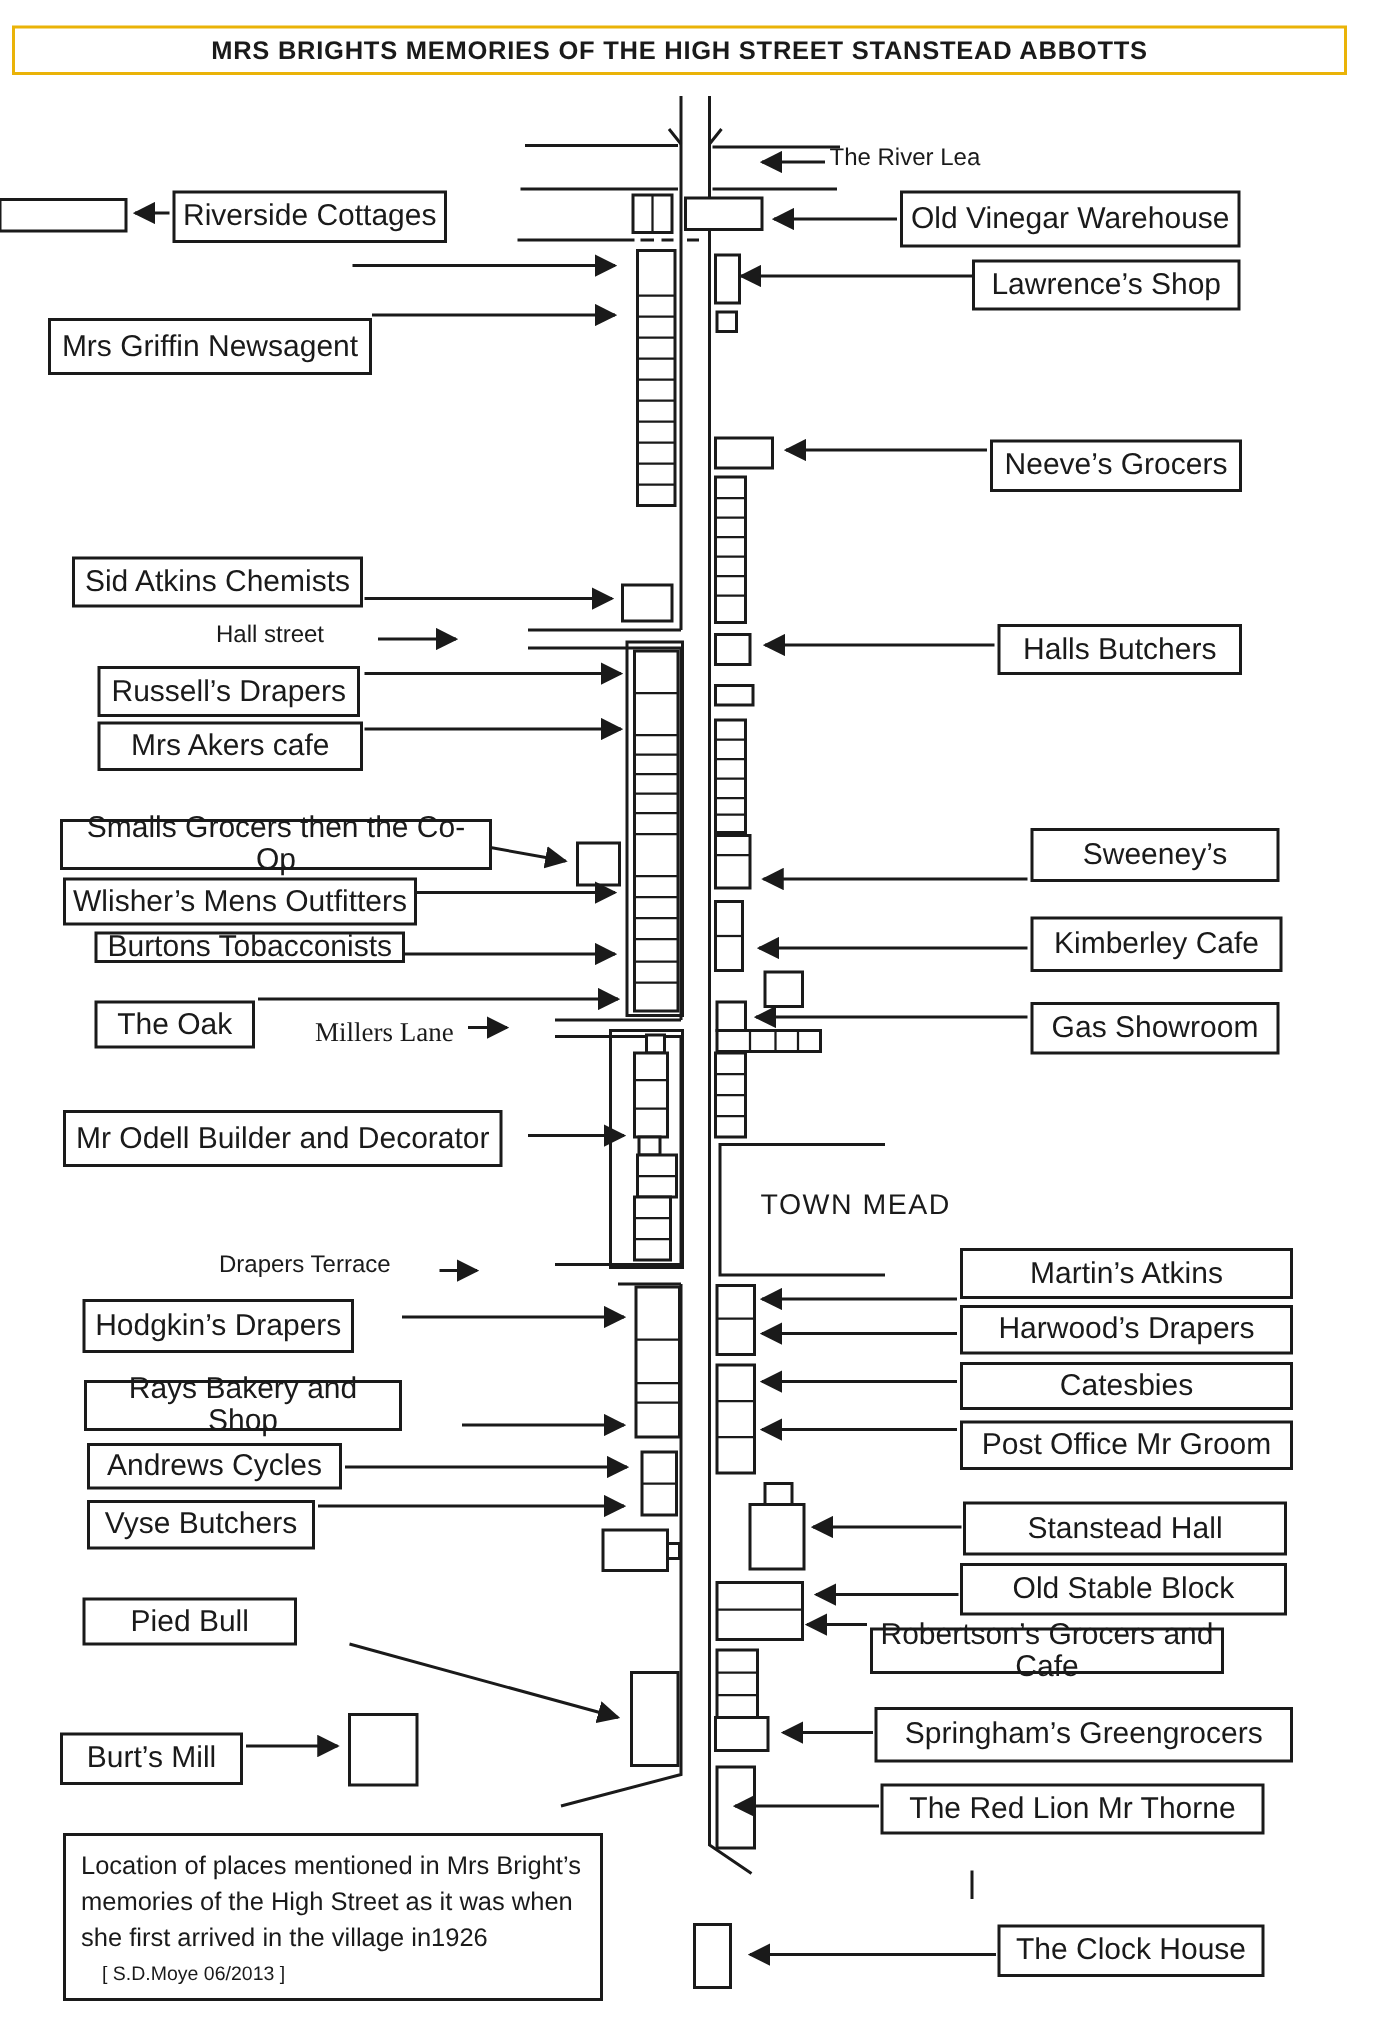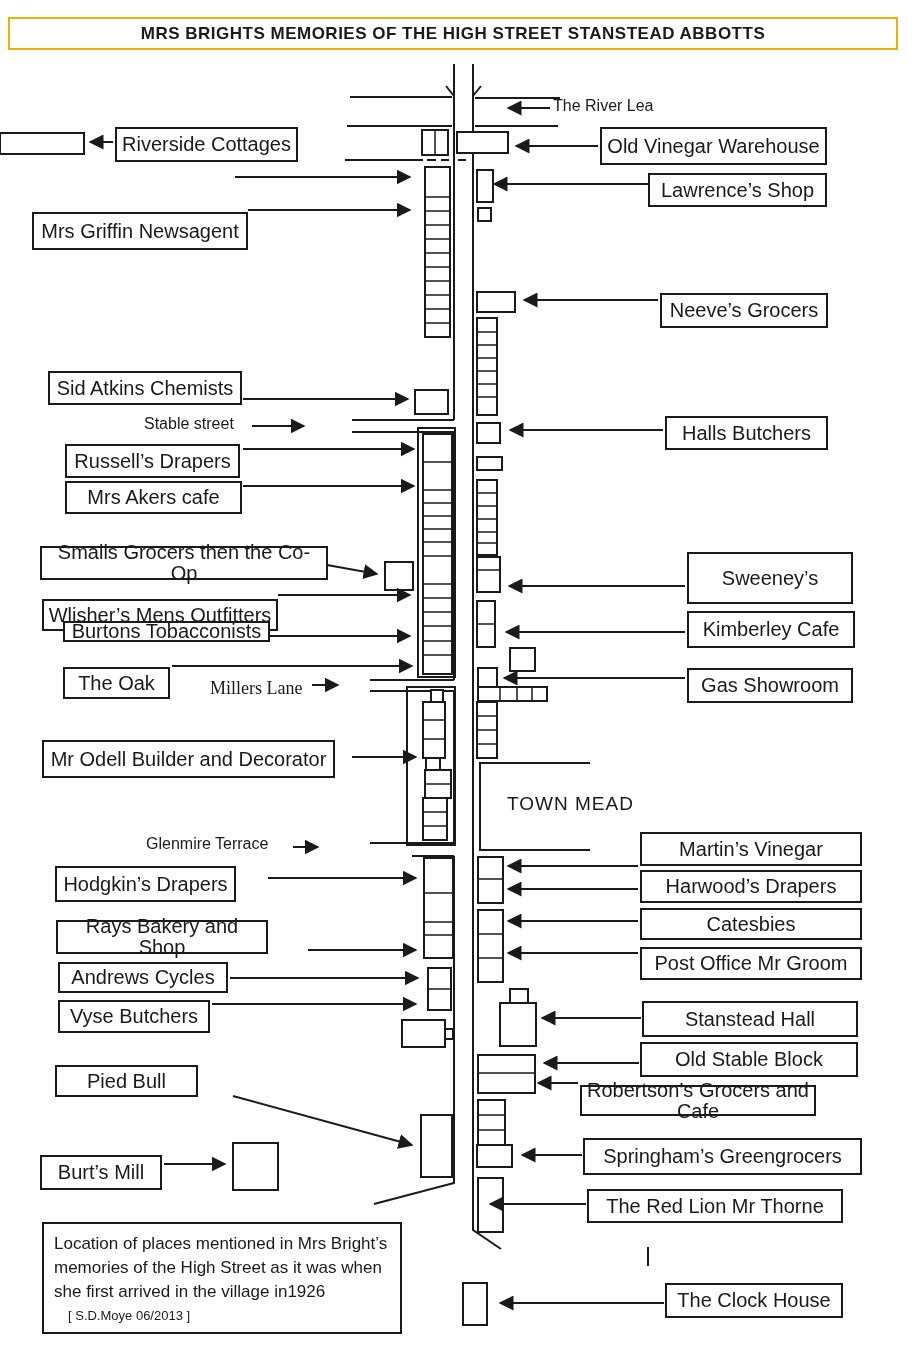"Stable street" div.street-name { text: Stable -> Hall }
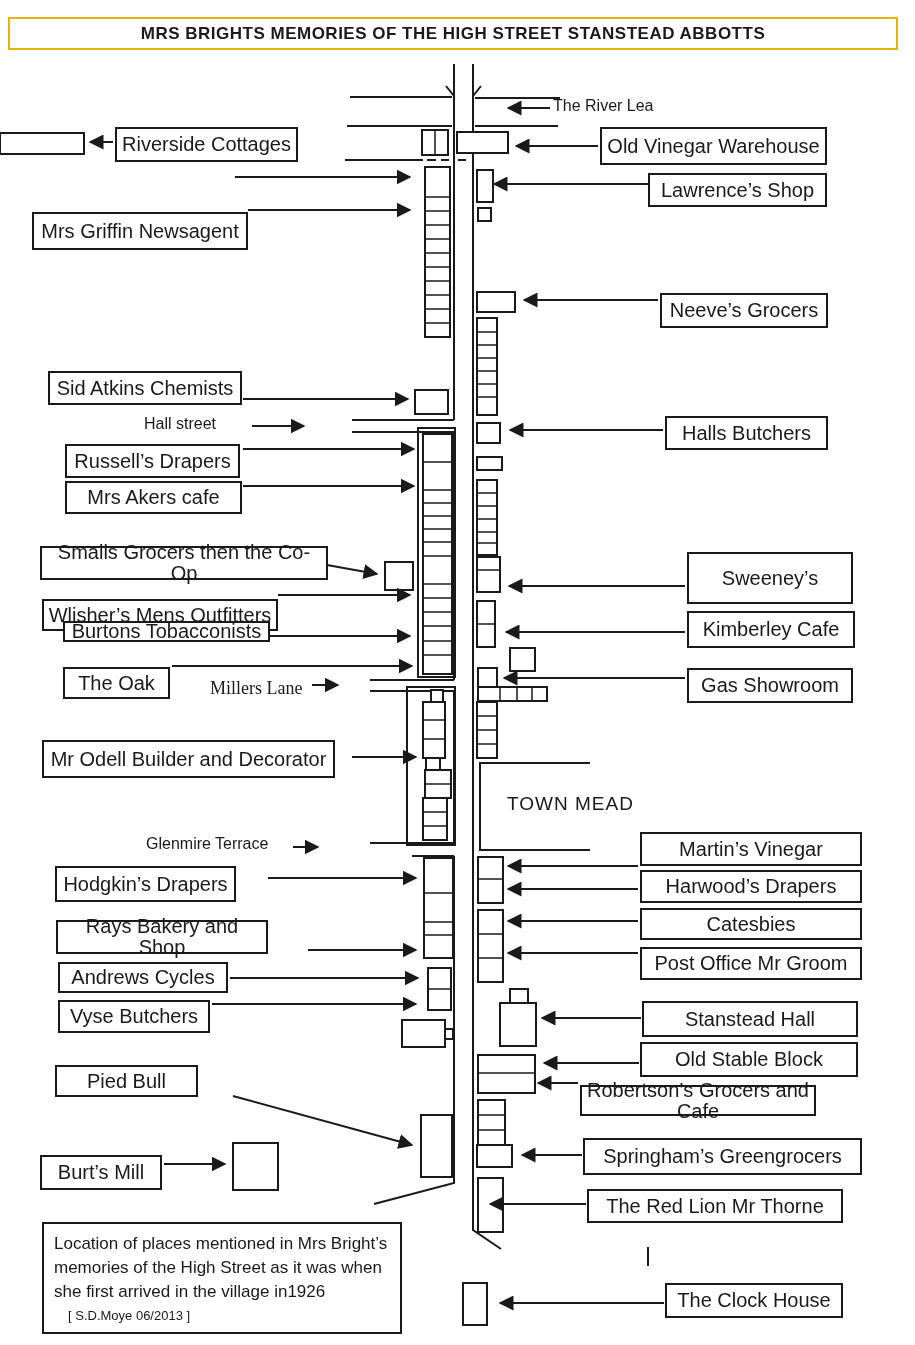"Sweeney’s" div.lbl { height: 52px -> 36px }
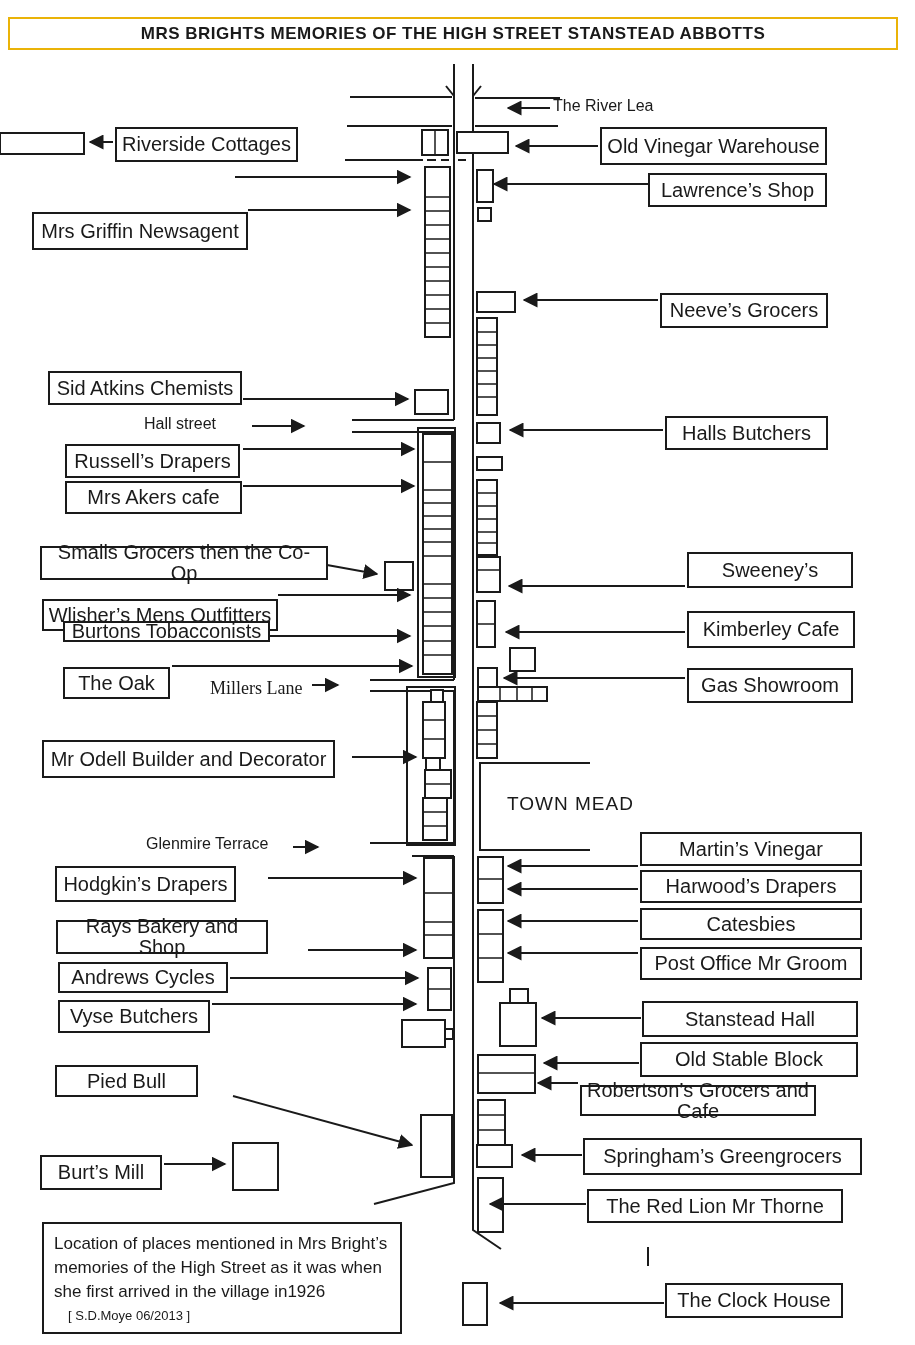"Wlisher’s Mens Outfitters" div.lbl { margin-top: 14px -> none }
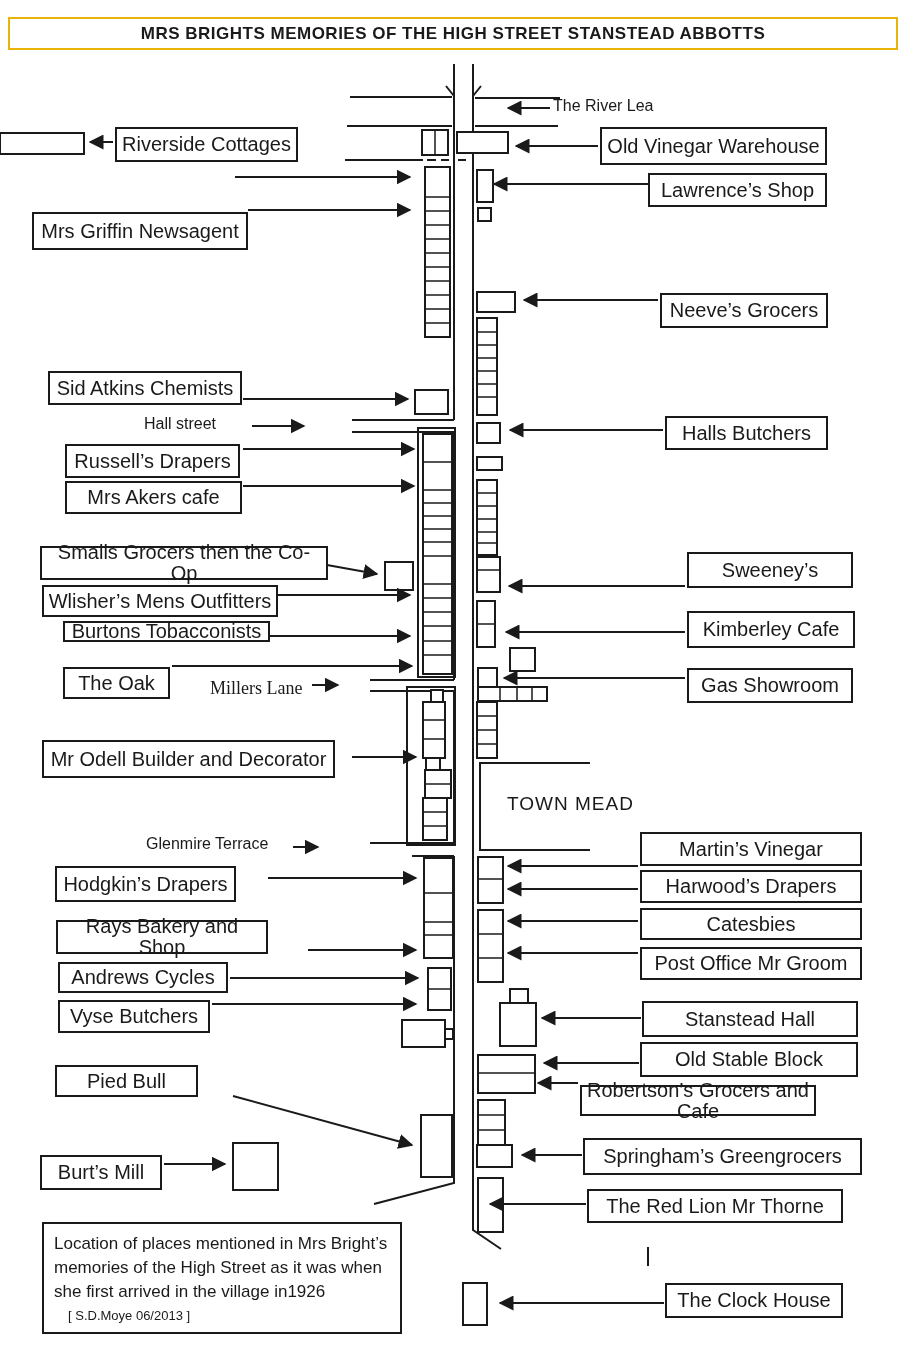"Glenmire Terrace" div.street-name { text: Glenmire -> Drapers }
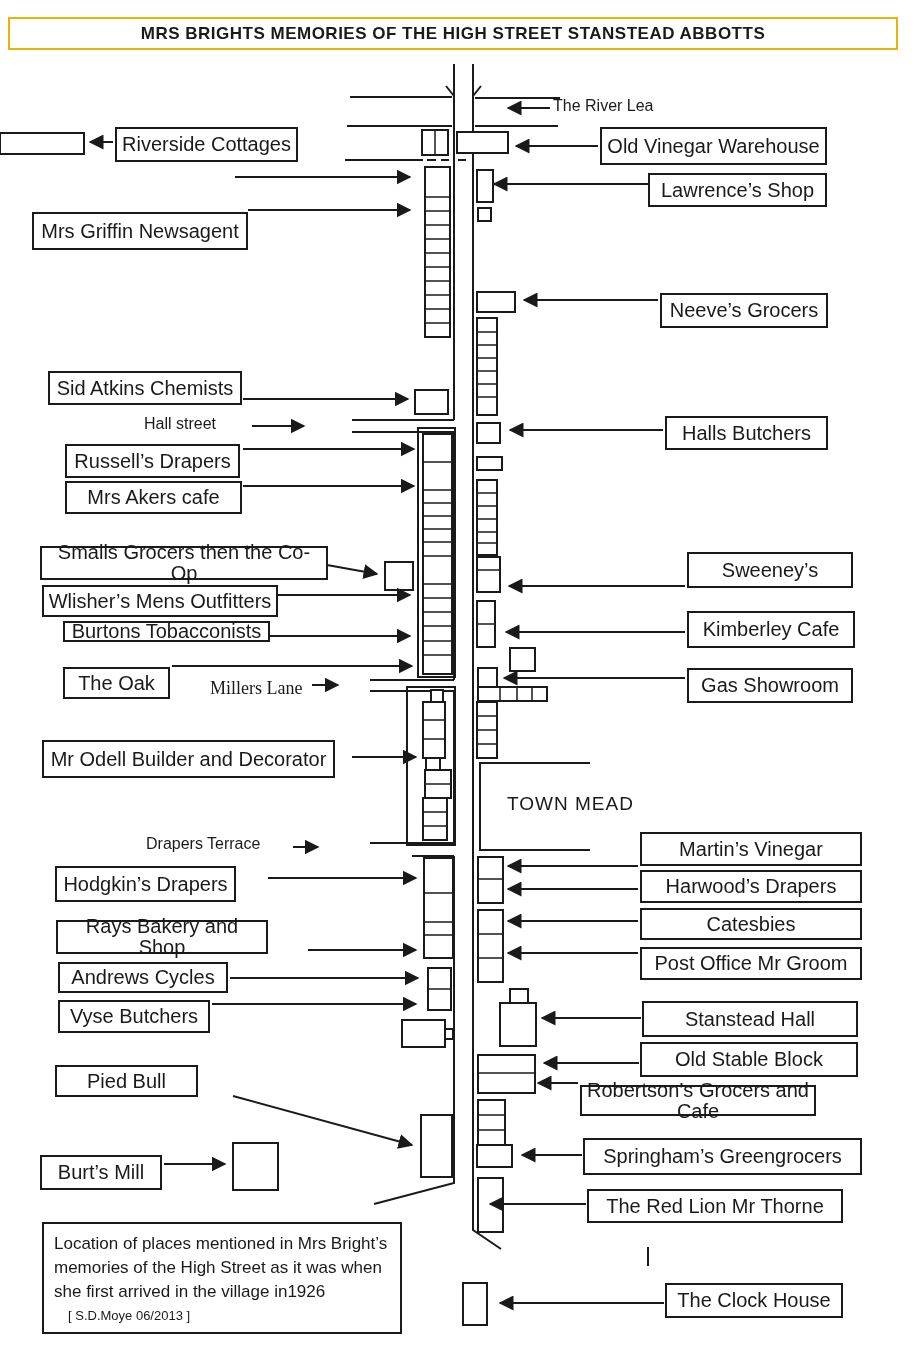"Martin’s Vinegar" div.lbl { text: Vinegar -> Atkins }
